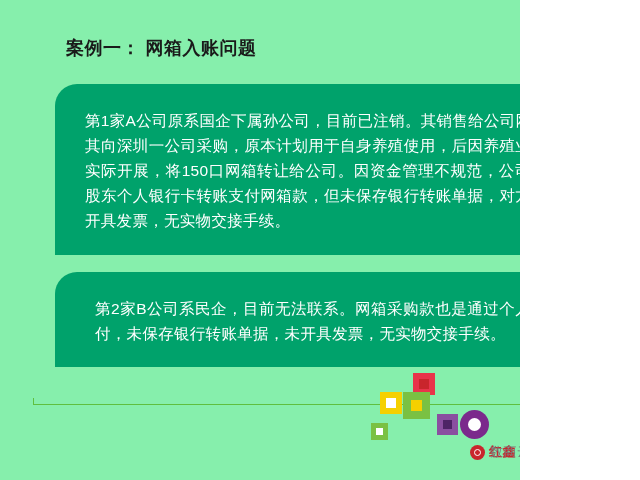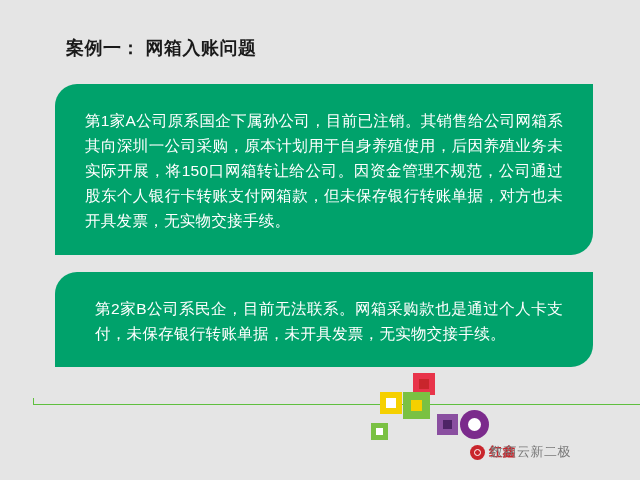"案例一： 网箱入账问题" .slide { background: #e5e5e5 -> #86efac; width: 640px -> 520px }
